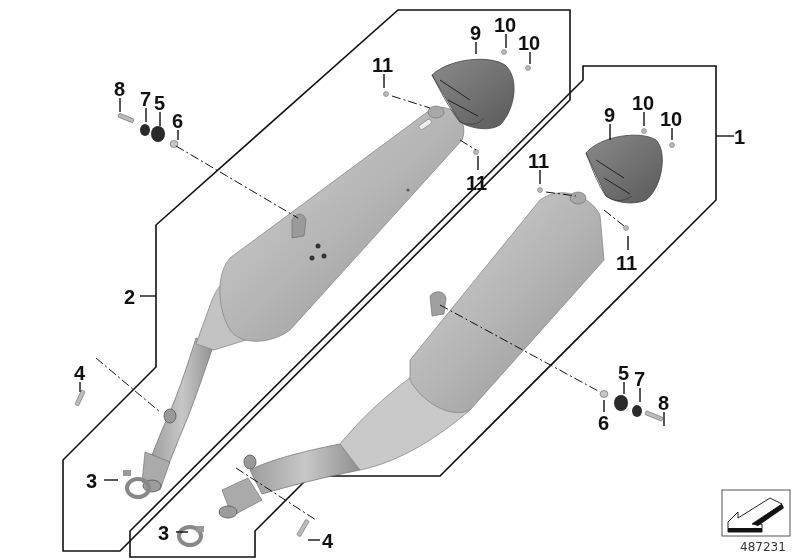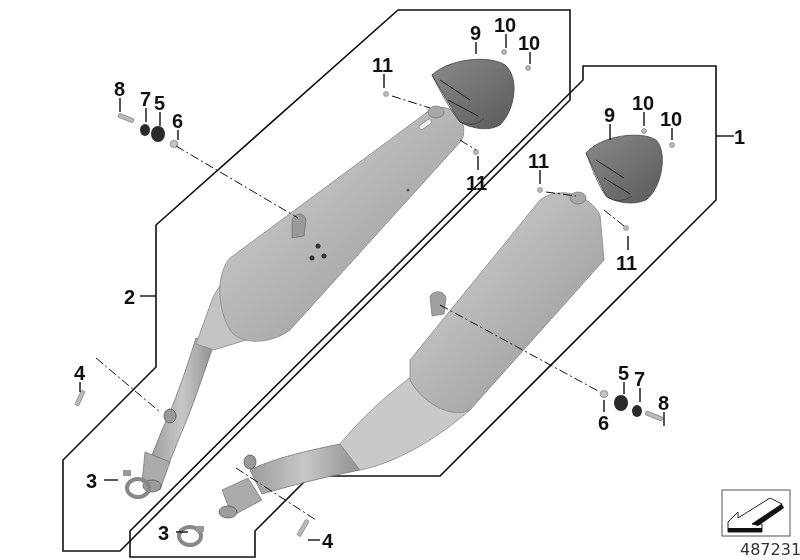"487231" .ref-num { font-size: 16px -> 12px }
